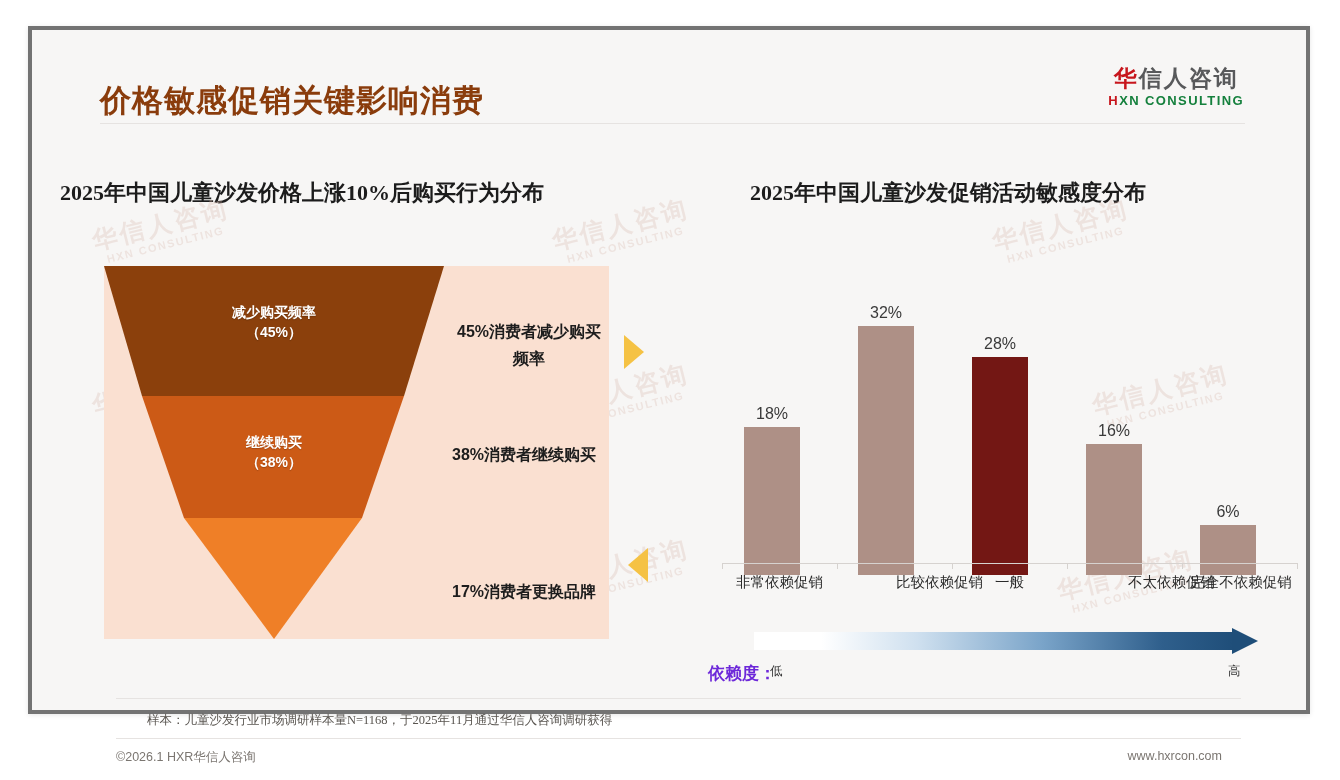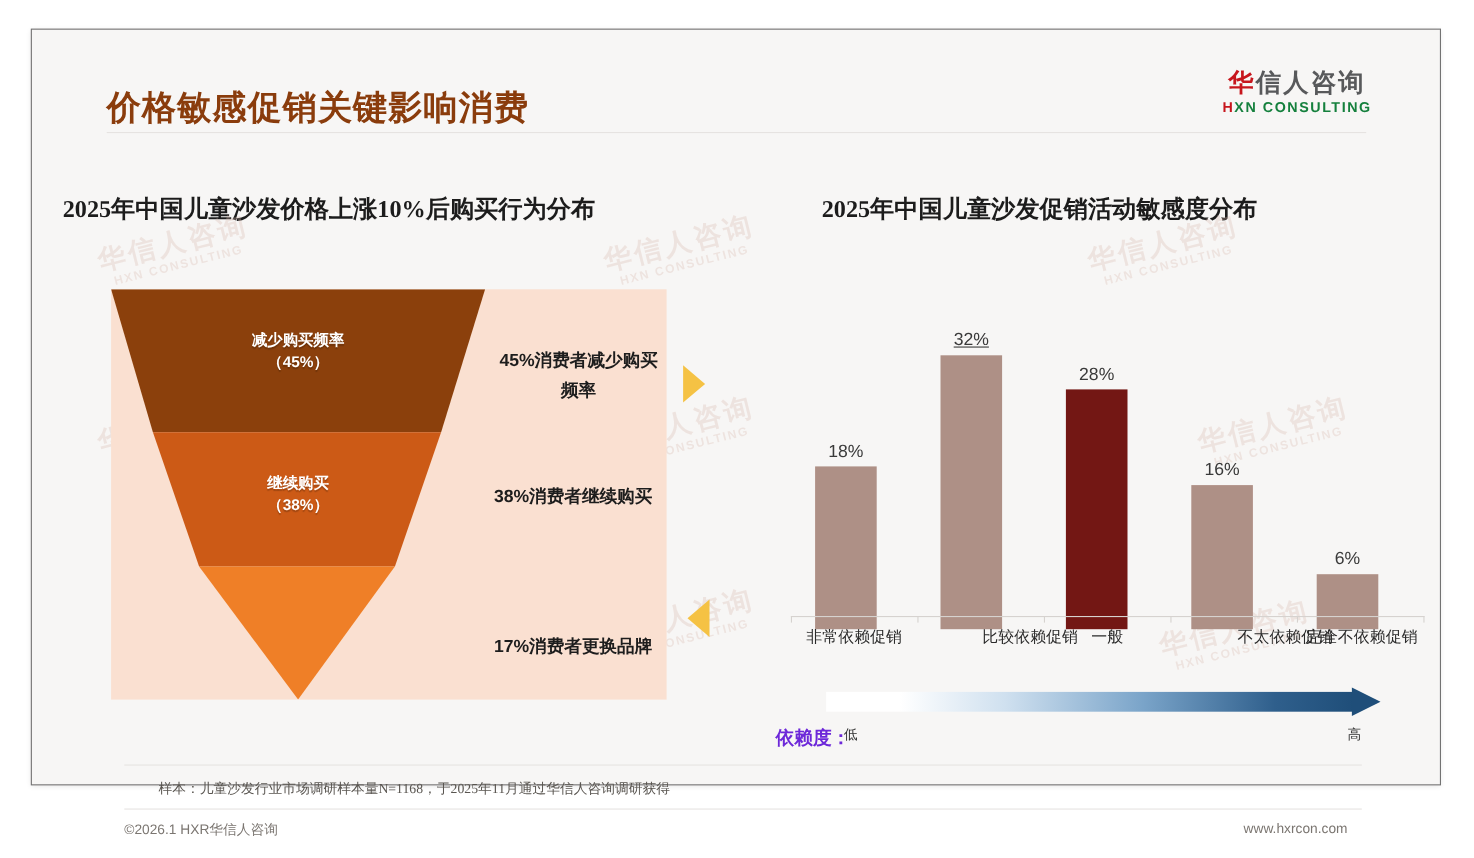"价格敏感促销关键影响消费" .slide { border: 1px solid #737373 -> 4px solid #737373 }
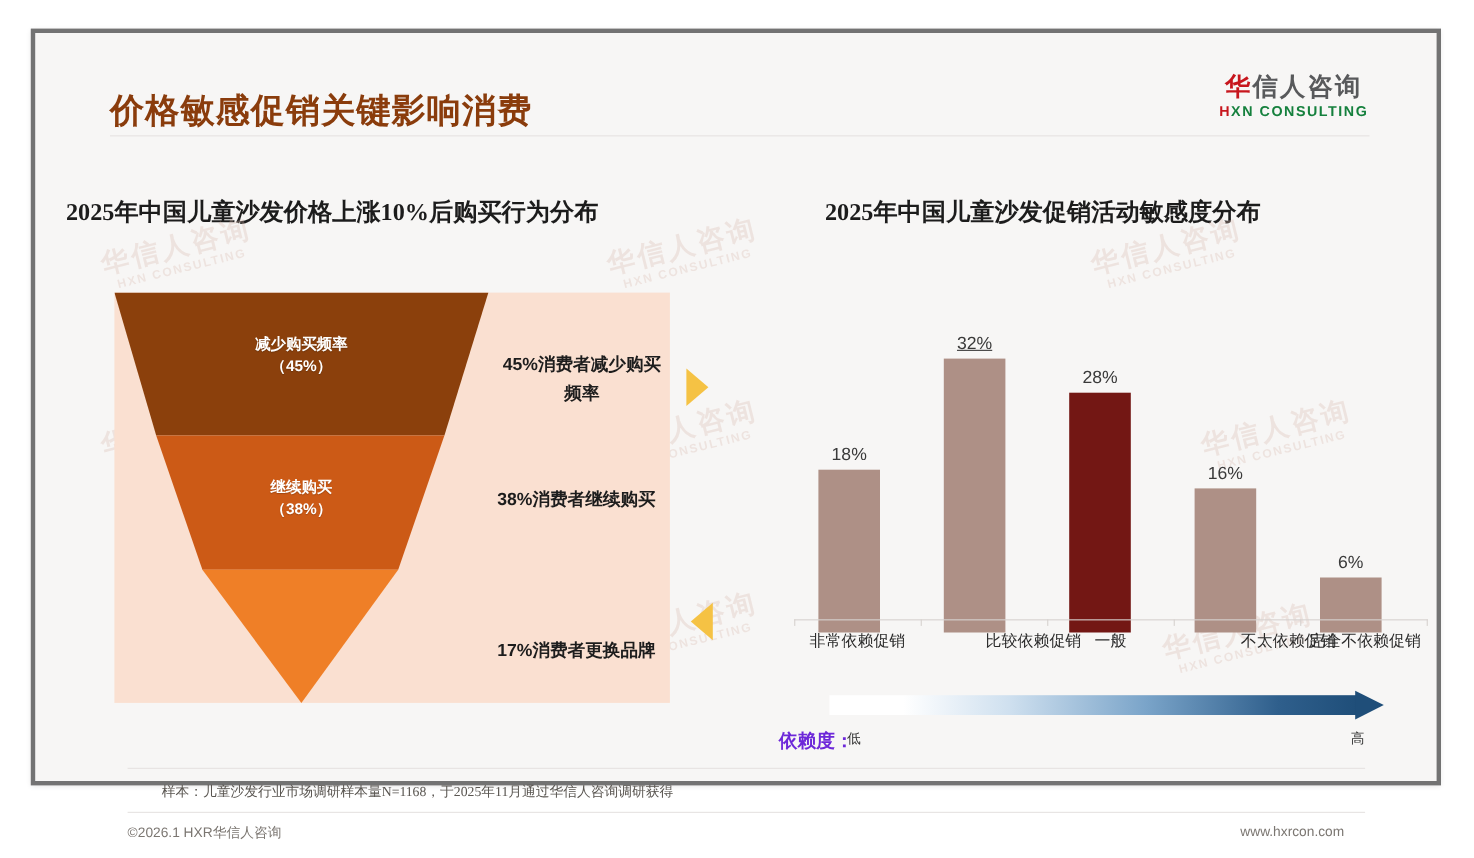"32%" div.bar-val { text-decoration: underline -> none }
